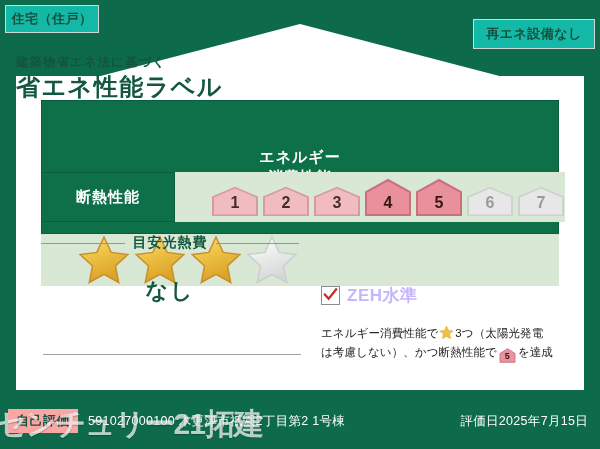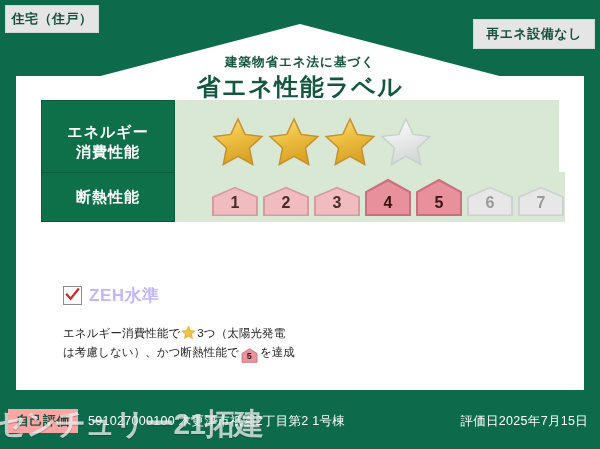"住宅（住戸）" .tag { background: #e5e5e5 -> #14b8a6 }
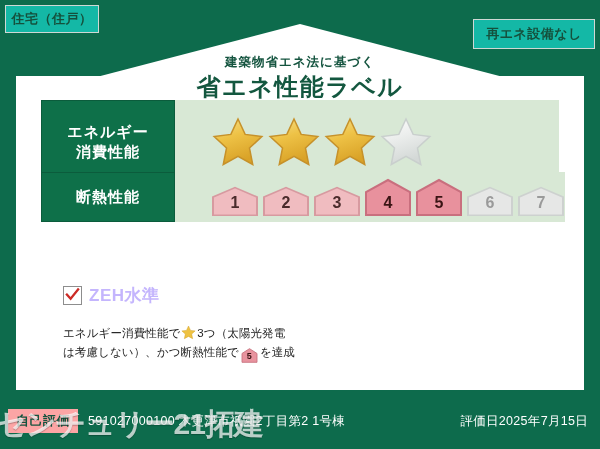"建築物省エネ法に基づく" #title-wrap { text-align: center -> none }
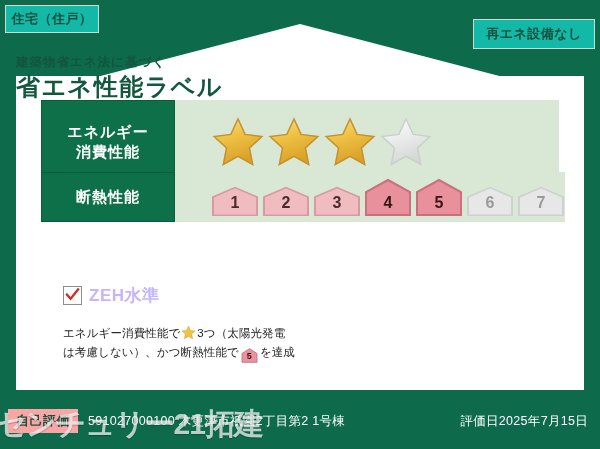"エネルギー" #row-energy { flex-direction: none -> column }
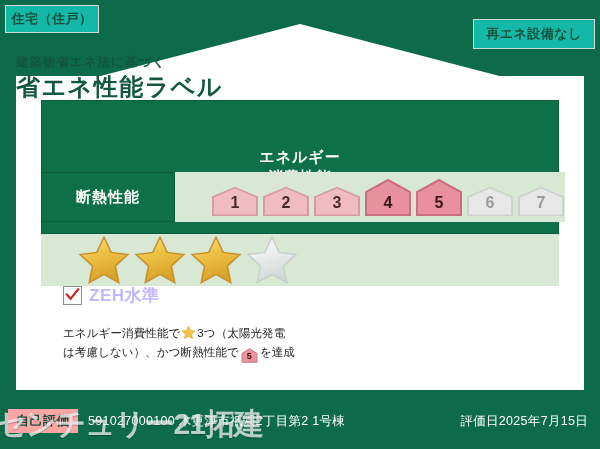"目安光熱費" div { html: none -> <div> <div> <div></div> <div>目安光熱費</div> <div></div> </div> <div>なし</div> <div></div> </div> }
